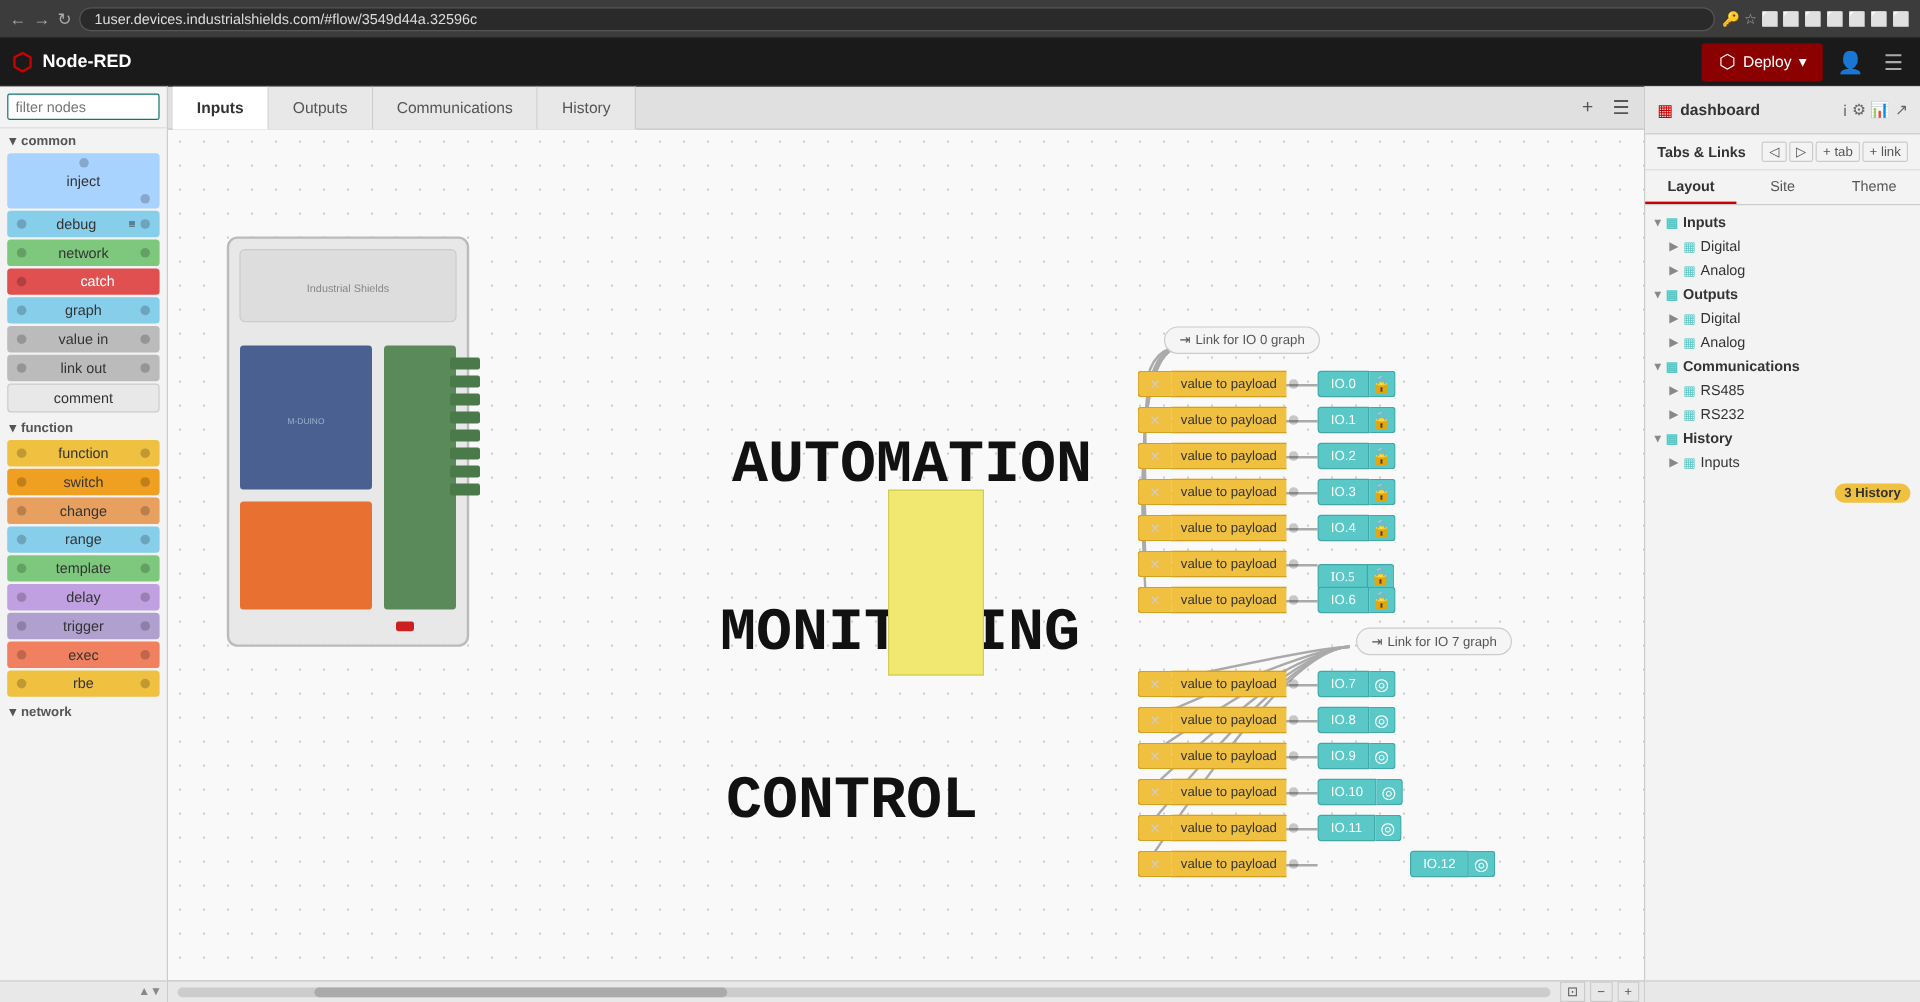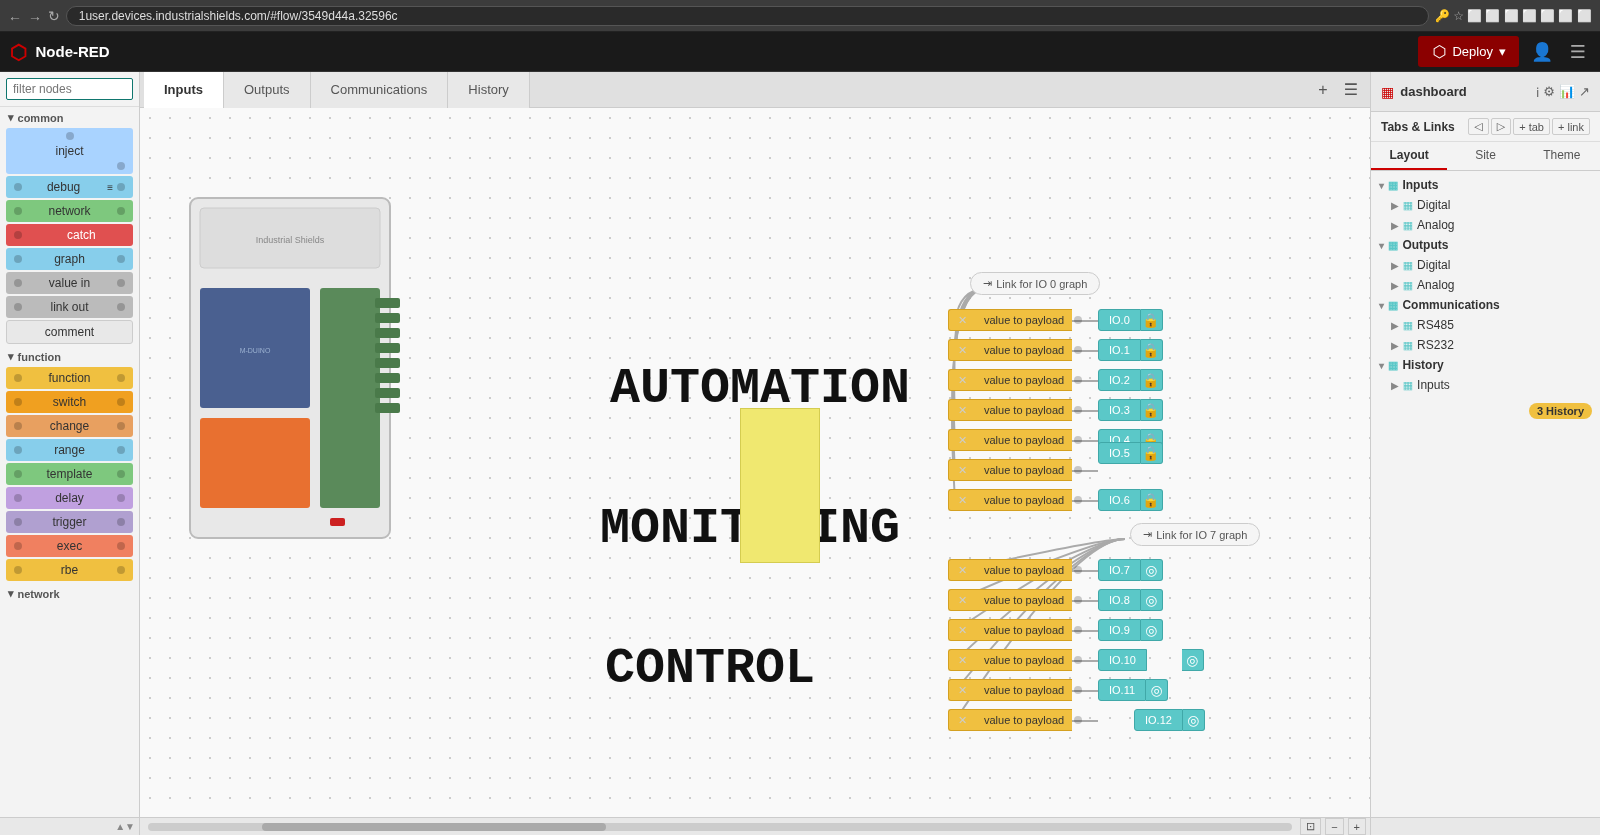"IO.5" div.io-node { font-family: none -> Liberation Serif, serif; top: 334px -> 362px }
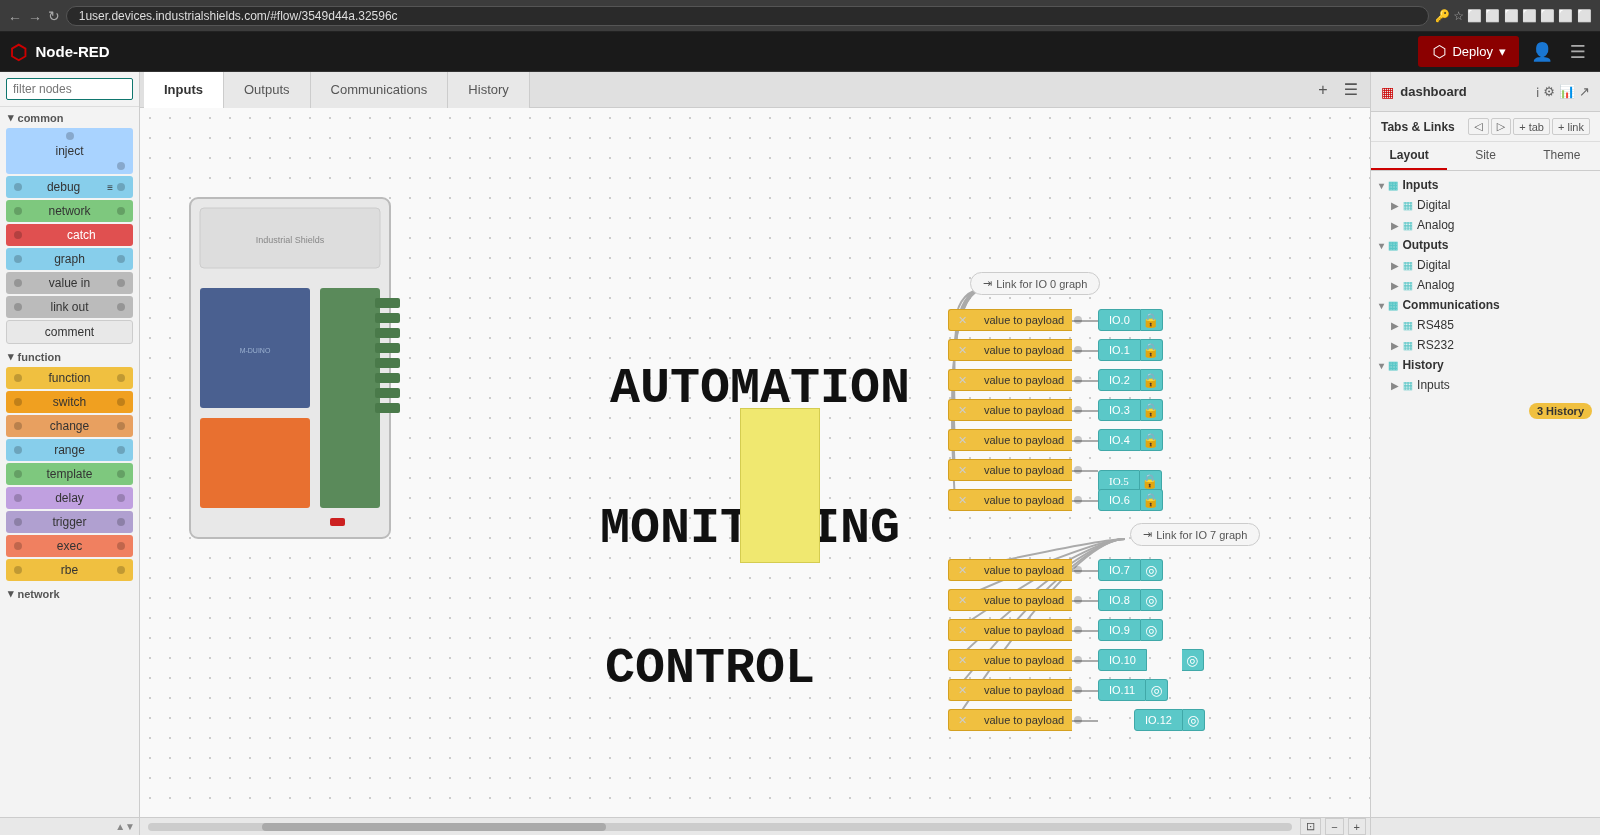"IO.10" div.io-node { gap: 35px -> none }
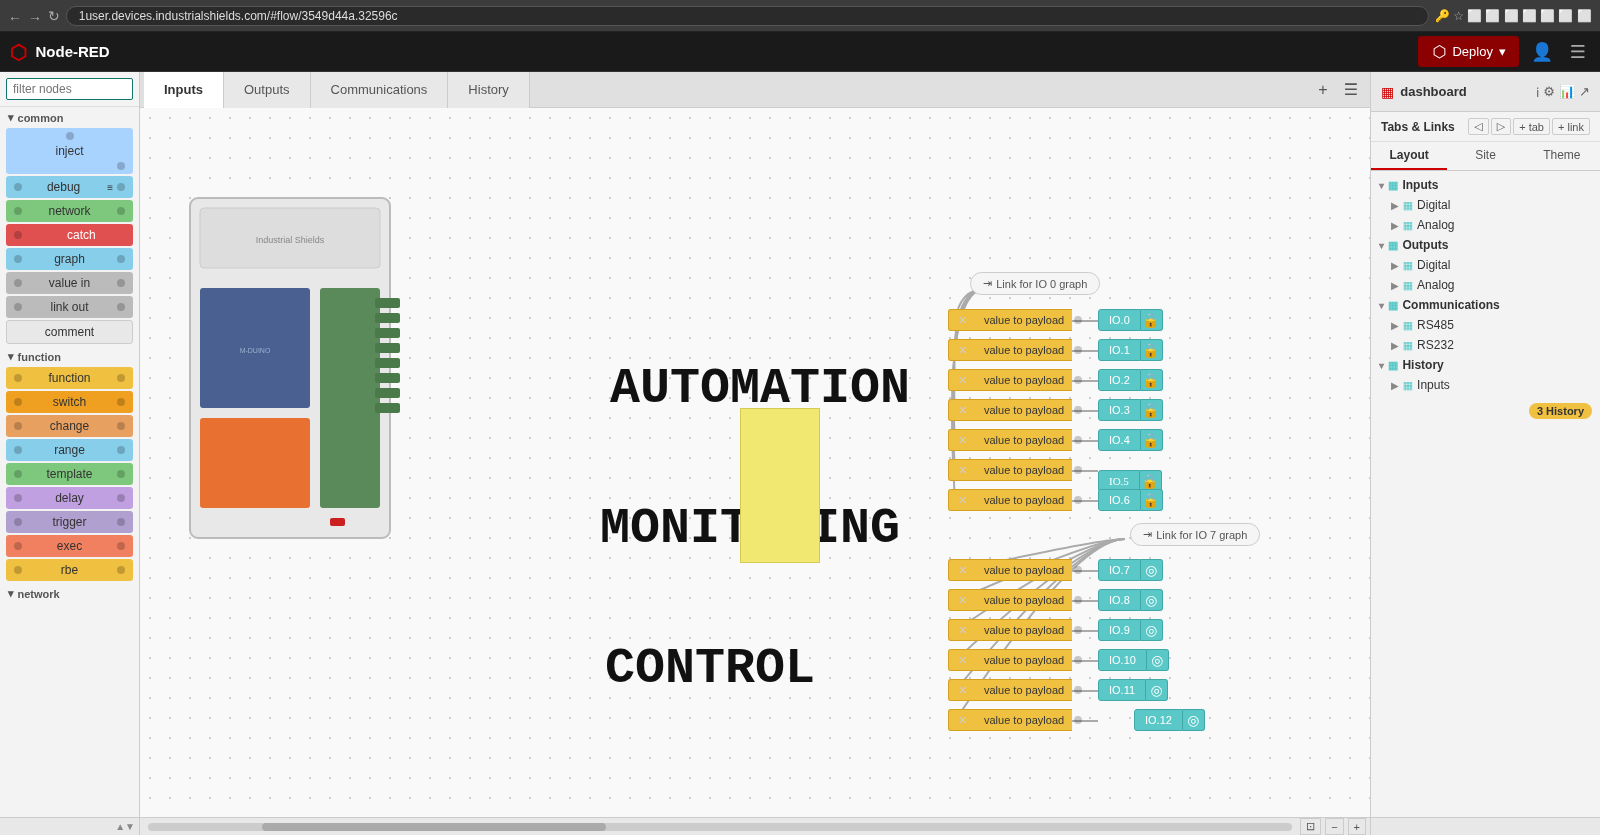"IO.12" div.io-node { left: 958px -> 999px }
